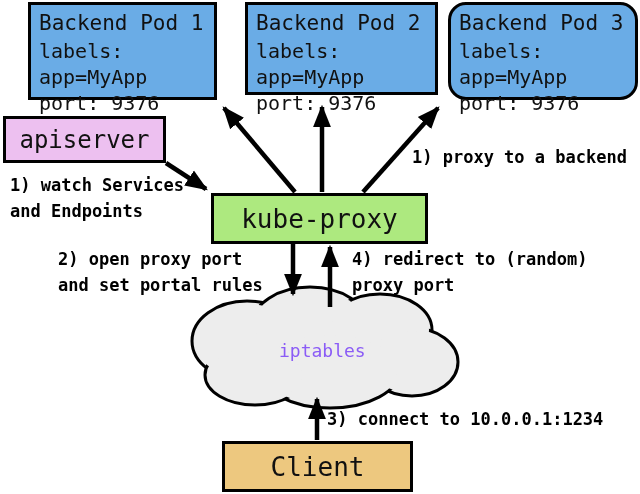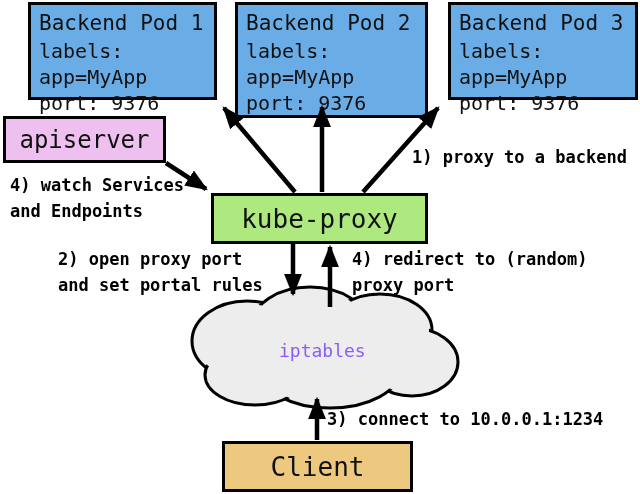"Backend Pod 2" #pod2 { height: 116px -> 93px; left: 235px -> 245px }
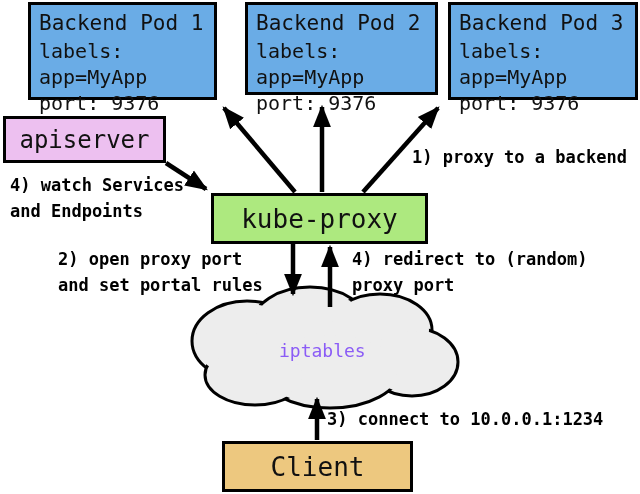"Backend Pod 3" #pod3 { border-radius: none -> 18px }
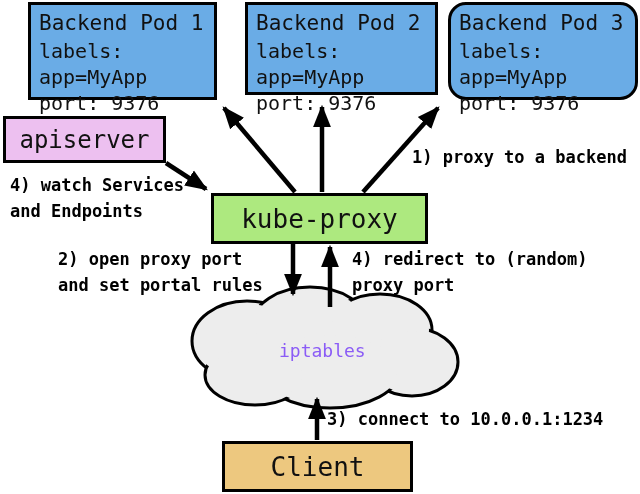"4) watch Services" div.note { text: 4 -> 1 }
